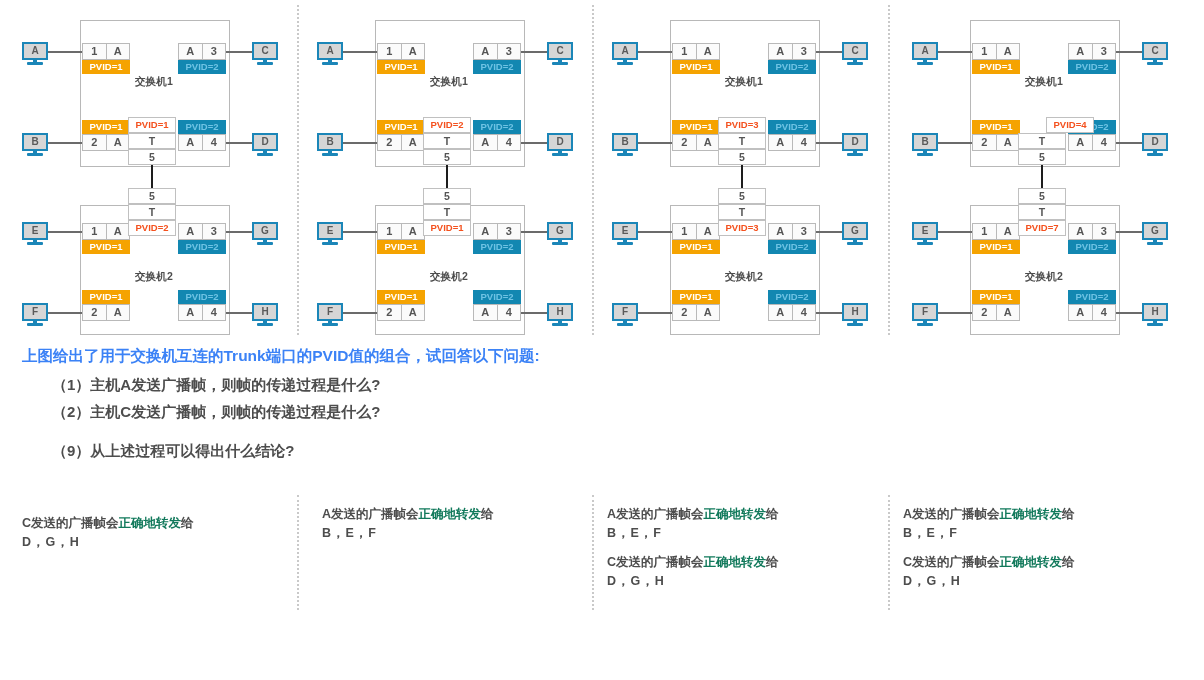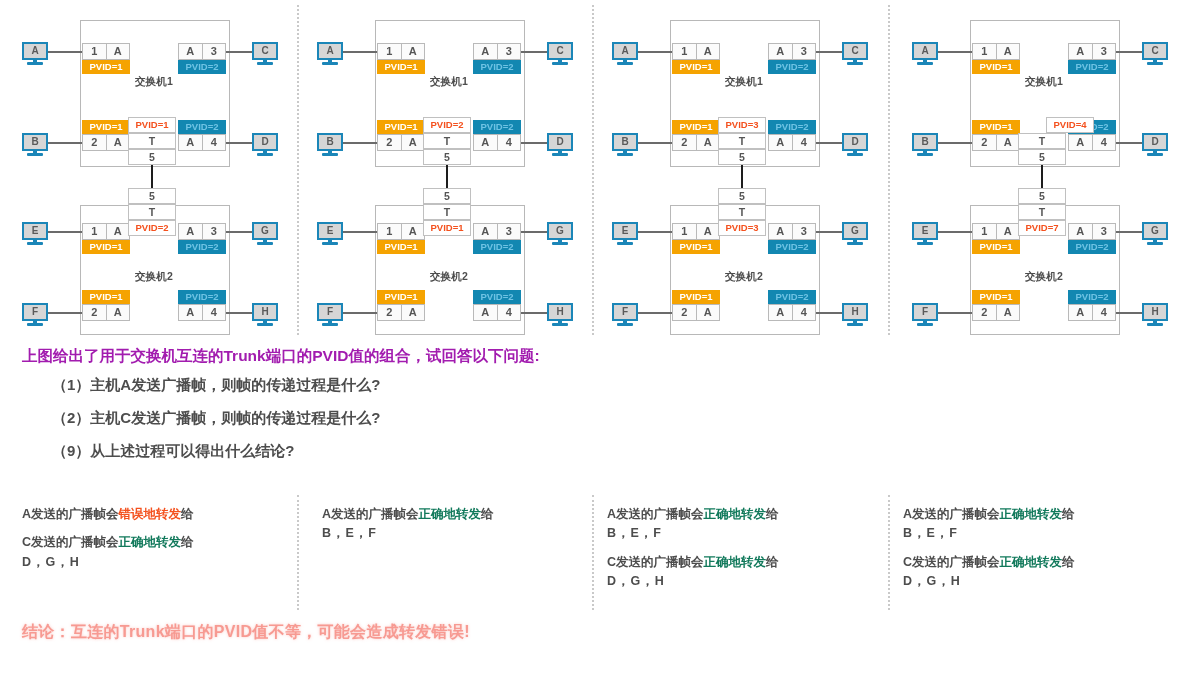"上图给出了用于交换机互连的Trunk端口的PVID值的组合，试回答以下问题:" .qtitle { color: #a21caf -> #3b82f6 }
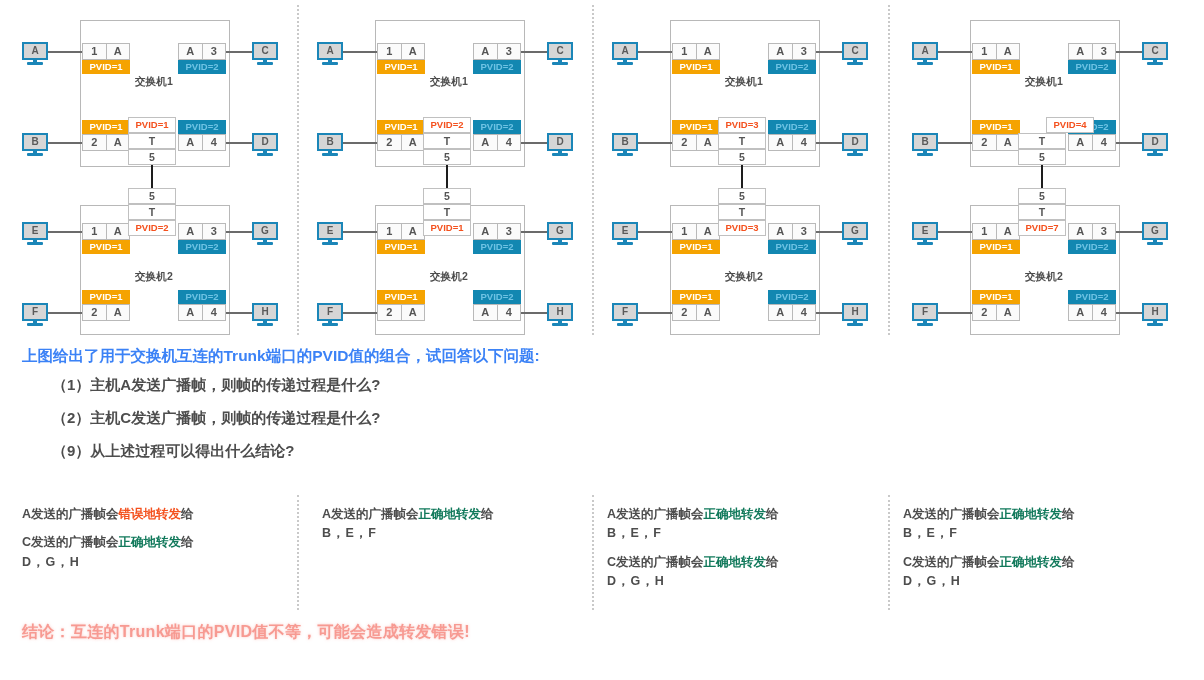"（2）主机C发送广播帧，则帧的传递过程是什么?" div.qline { top: 63px -> 57px }
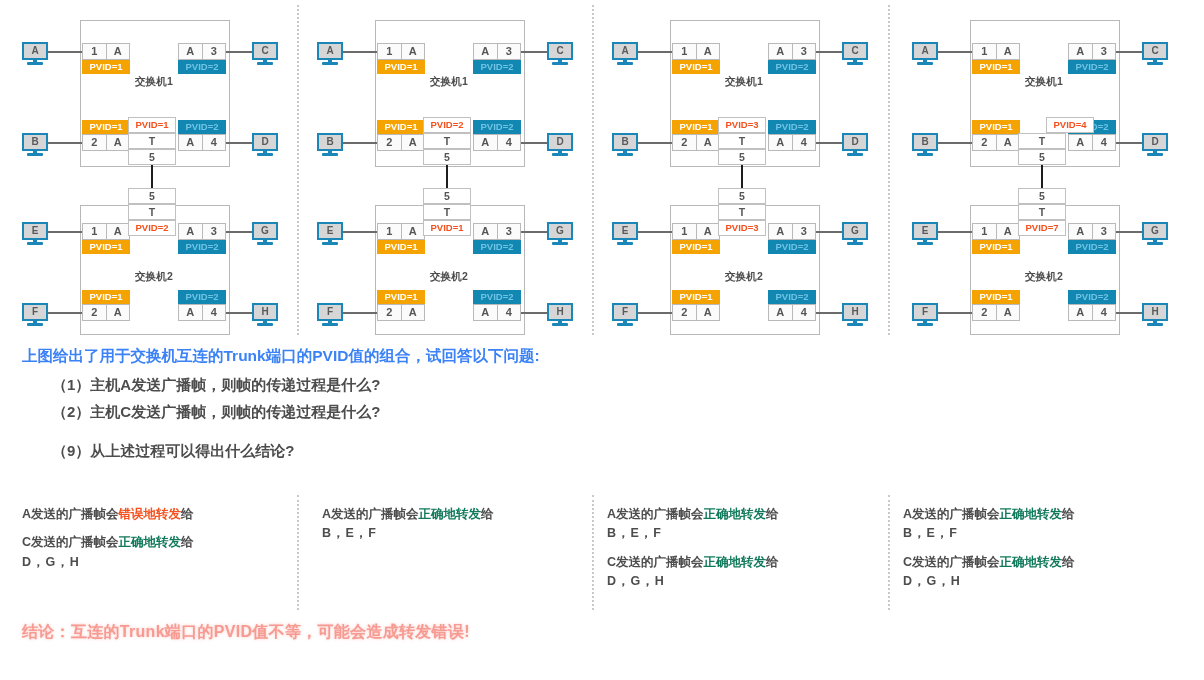"A发送的广播帧会错误地转发给" div.ln { html: <div><div>A发送的广播帧会</div><div>错误地转发</div><div>给</div></div> -> none }
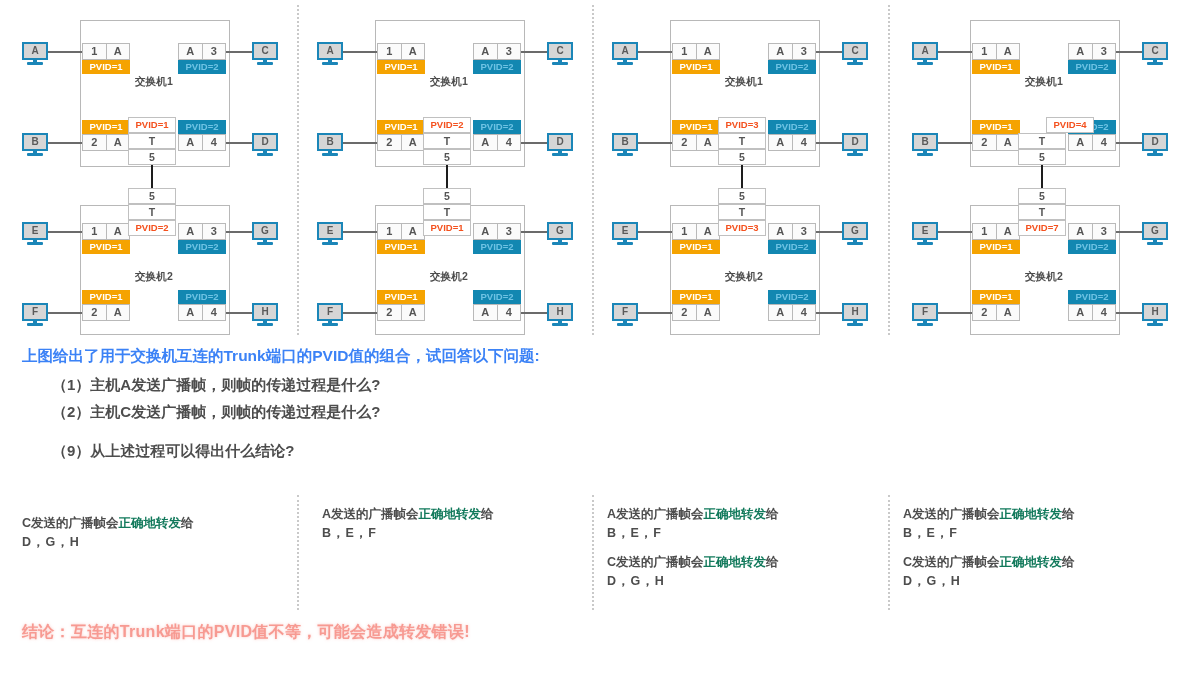"结论：互连的Trunk端口的PVID值不等，可能会造成转发错误!" div.conclusion { html: <div>结论：互连的Trunk端口的PVID值不等，可能会造成转发错误!</div> -> none }
